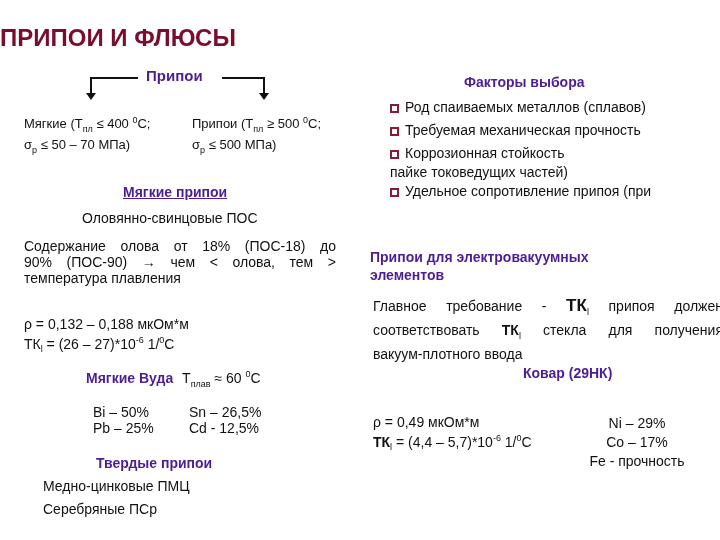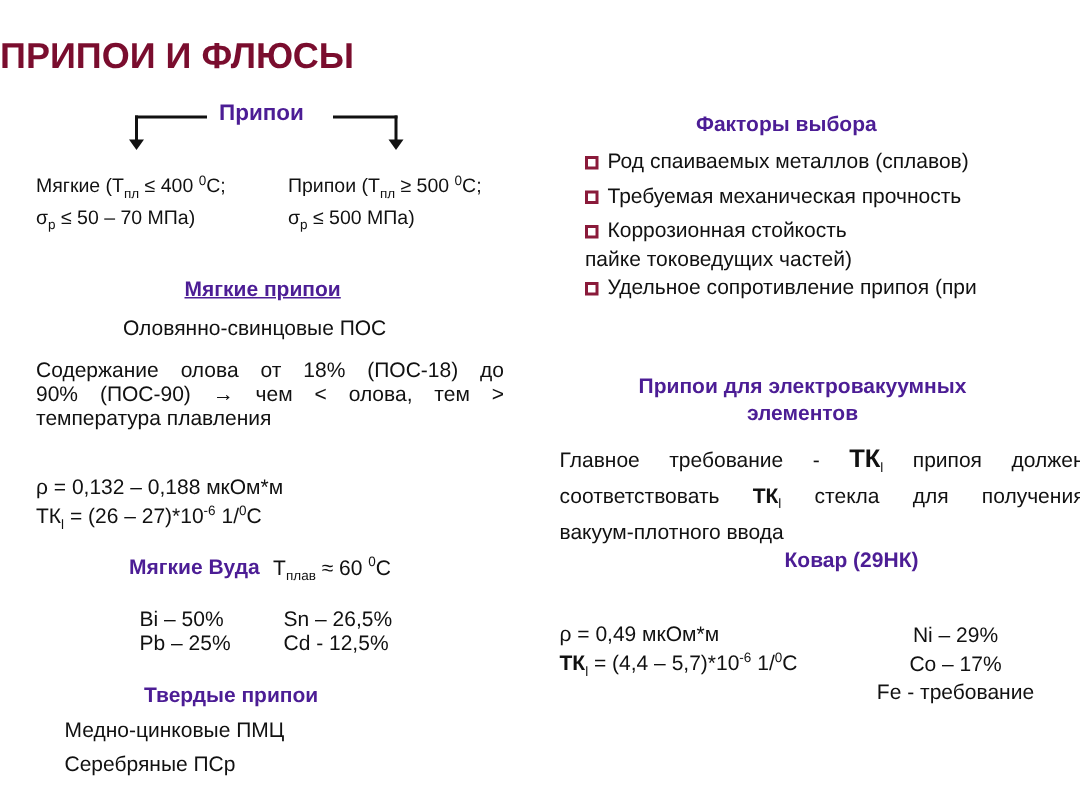"Припои для электровакуумных" div.abs { text-align: center -> none }
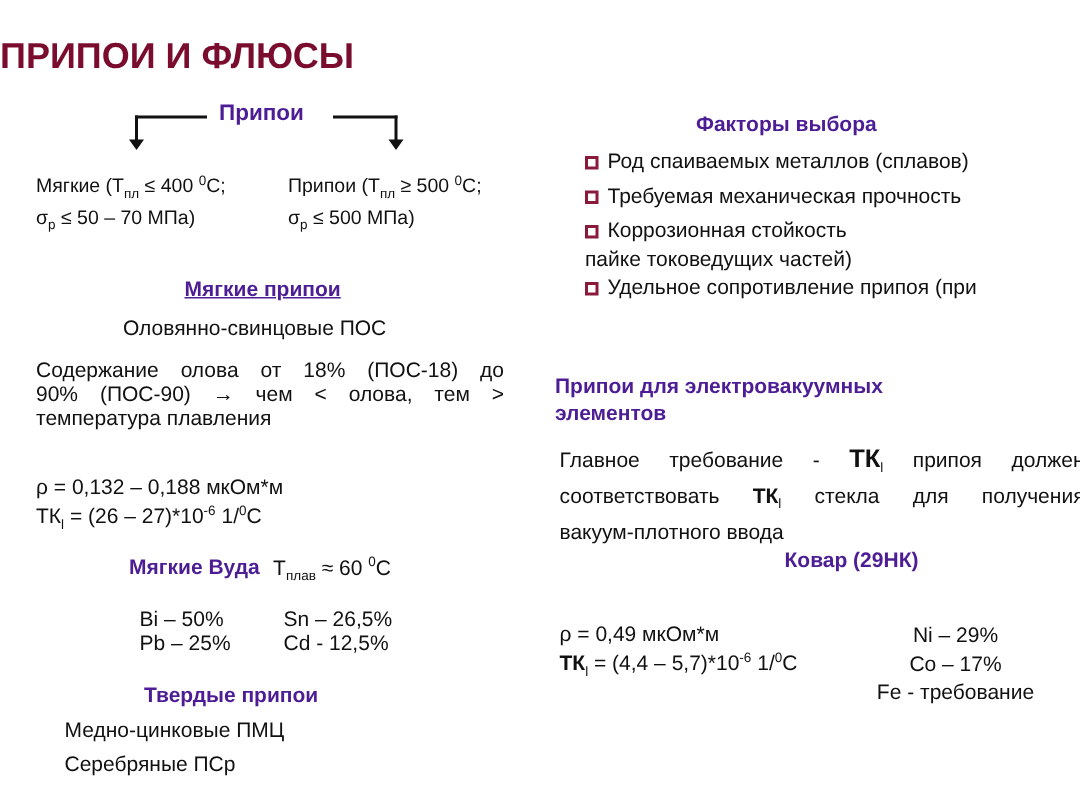"Fe - требование" div { text: требование -> прочность }
